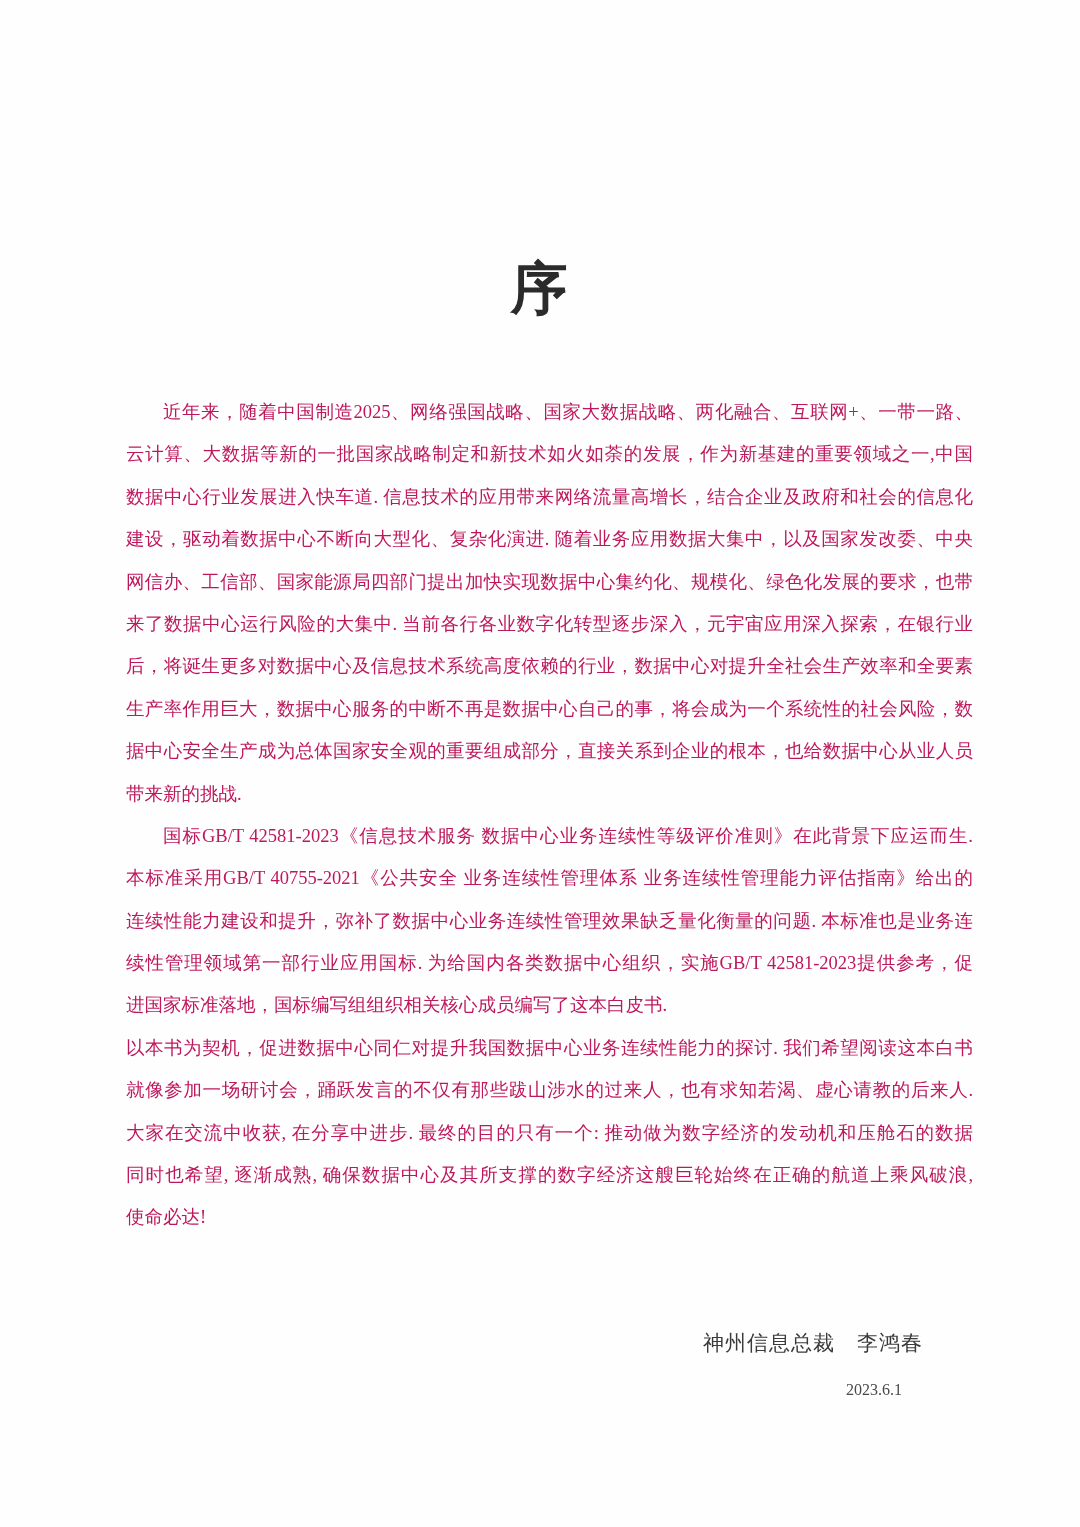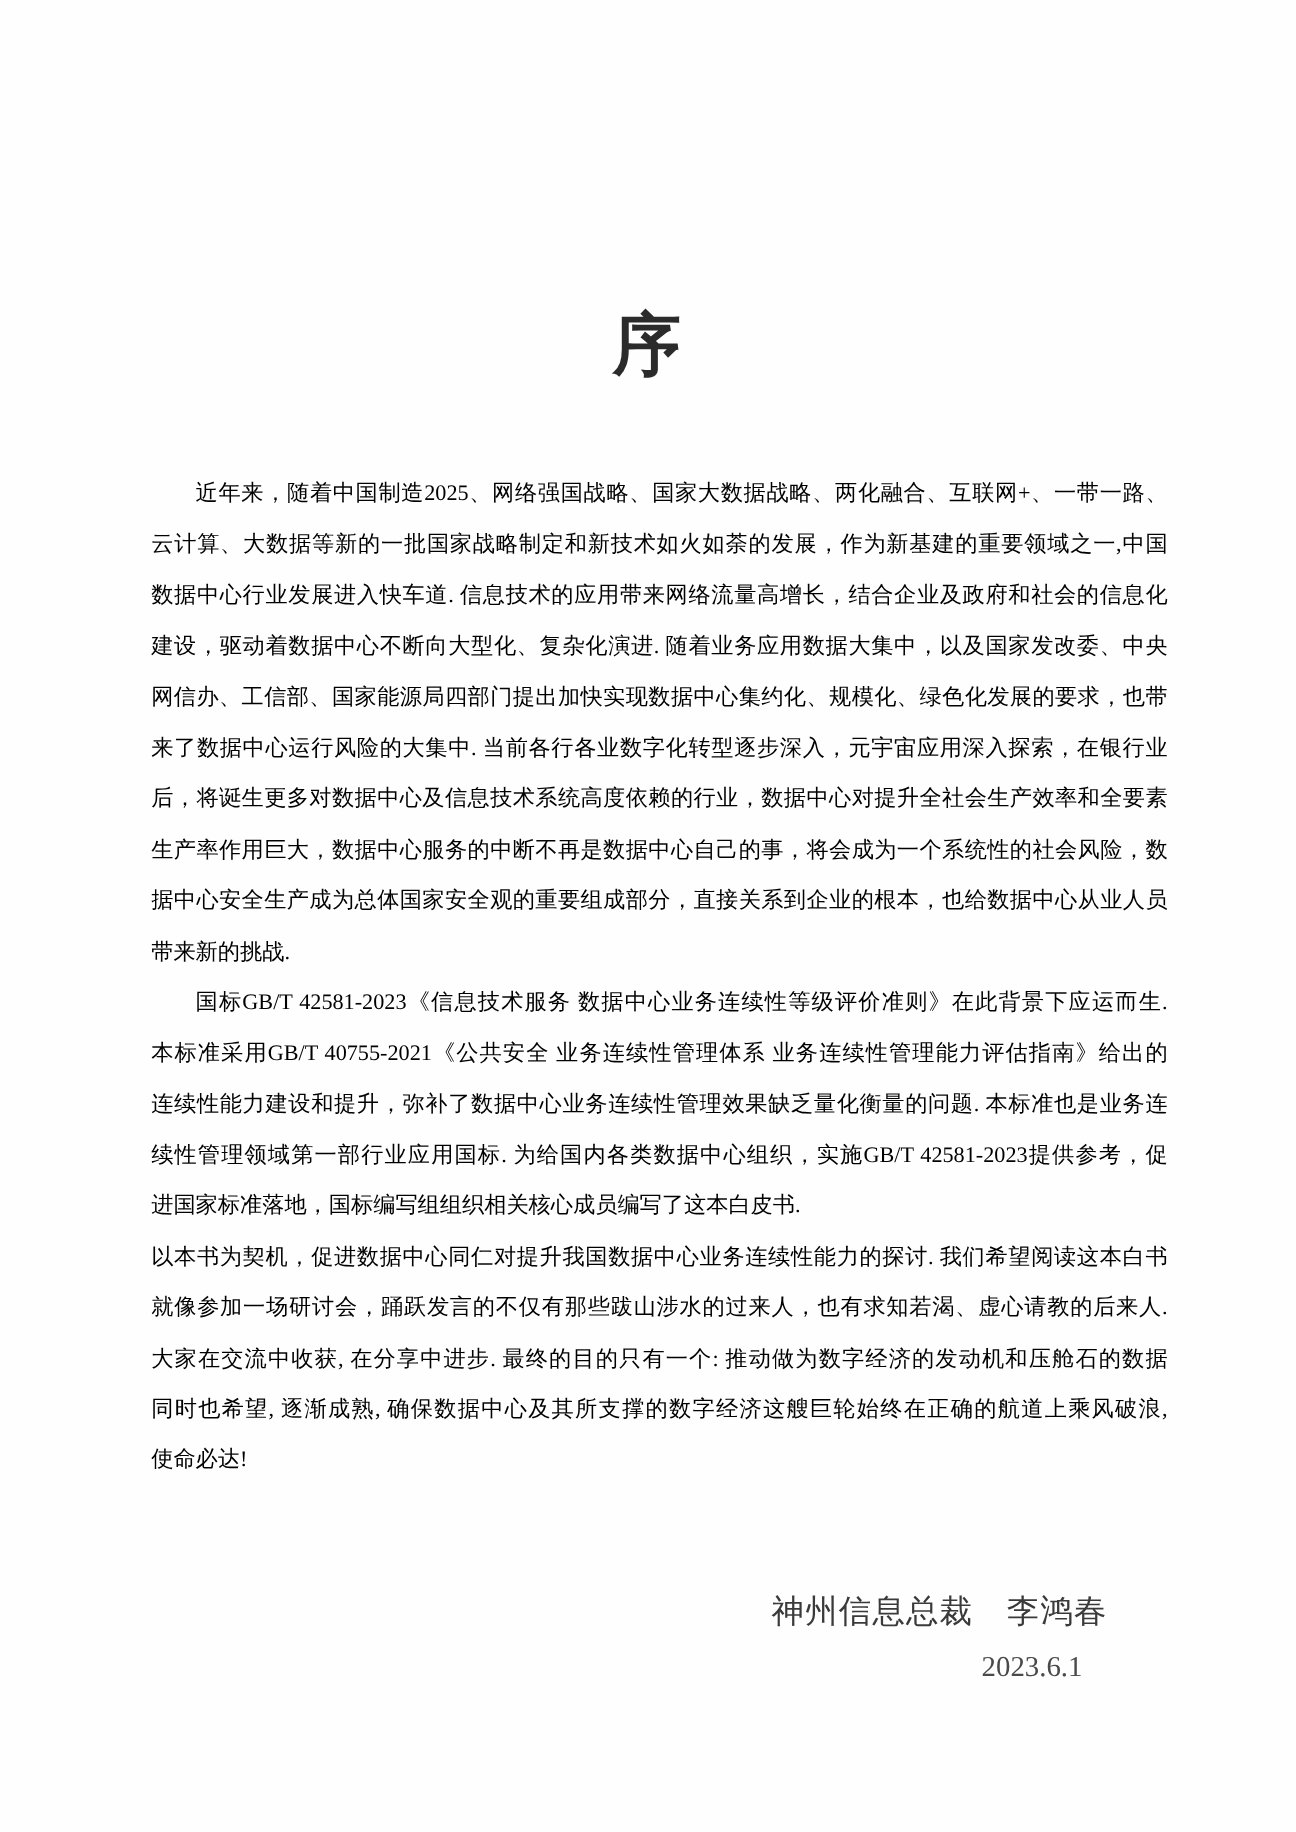"近年来，随着中国制造2025、网络强国战略、国家大数据战略、两化融合、互联网+、" .body-block { color: #000000 -> #be185d }
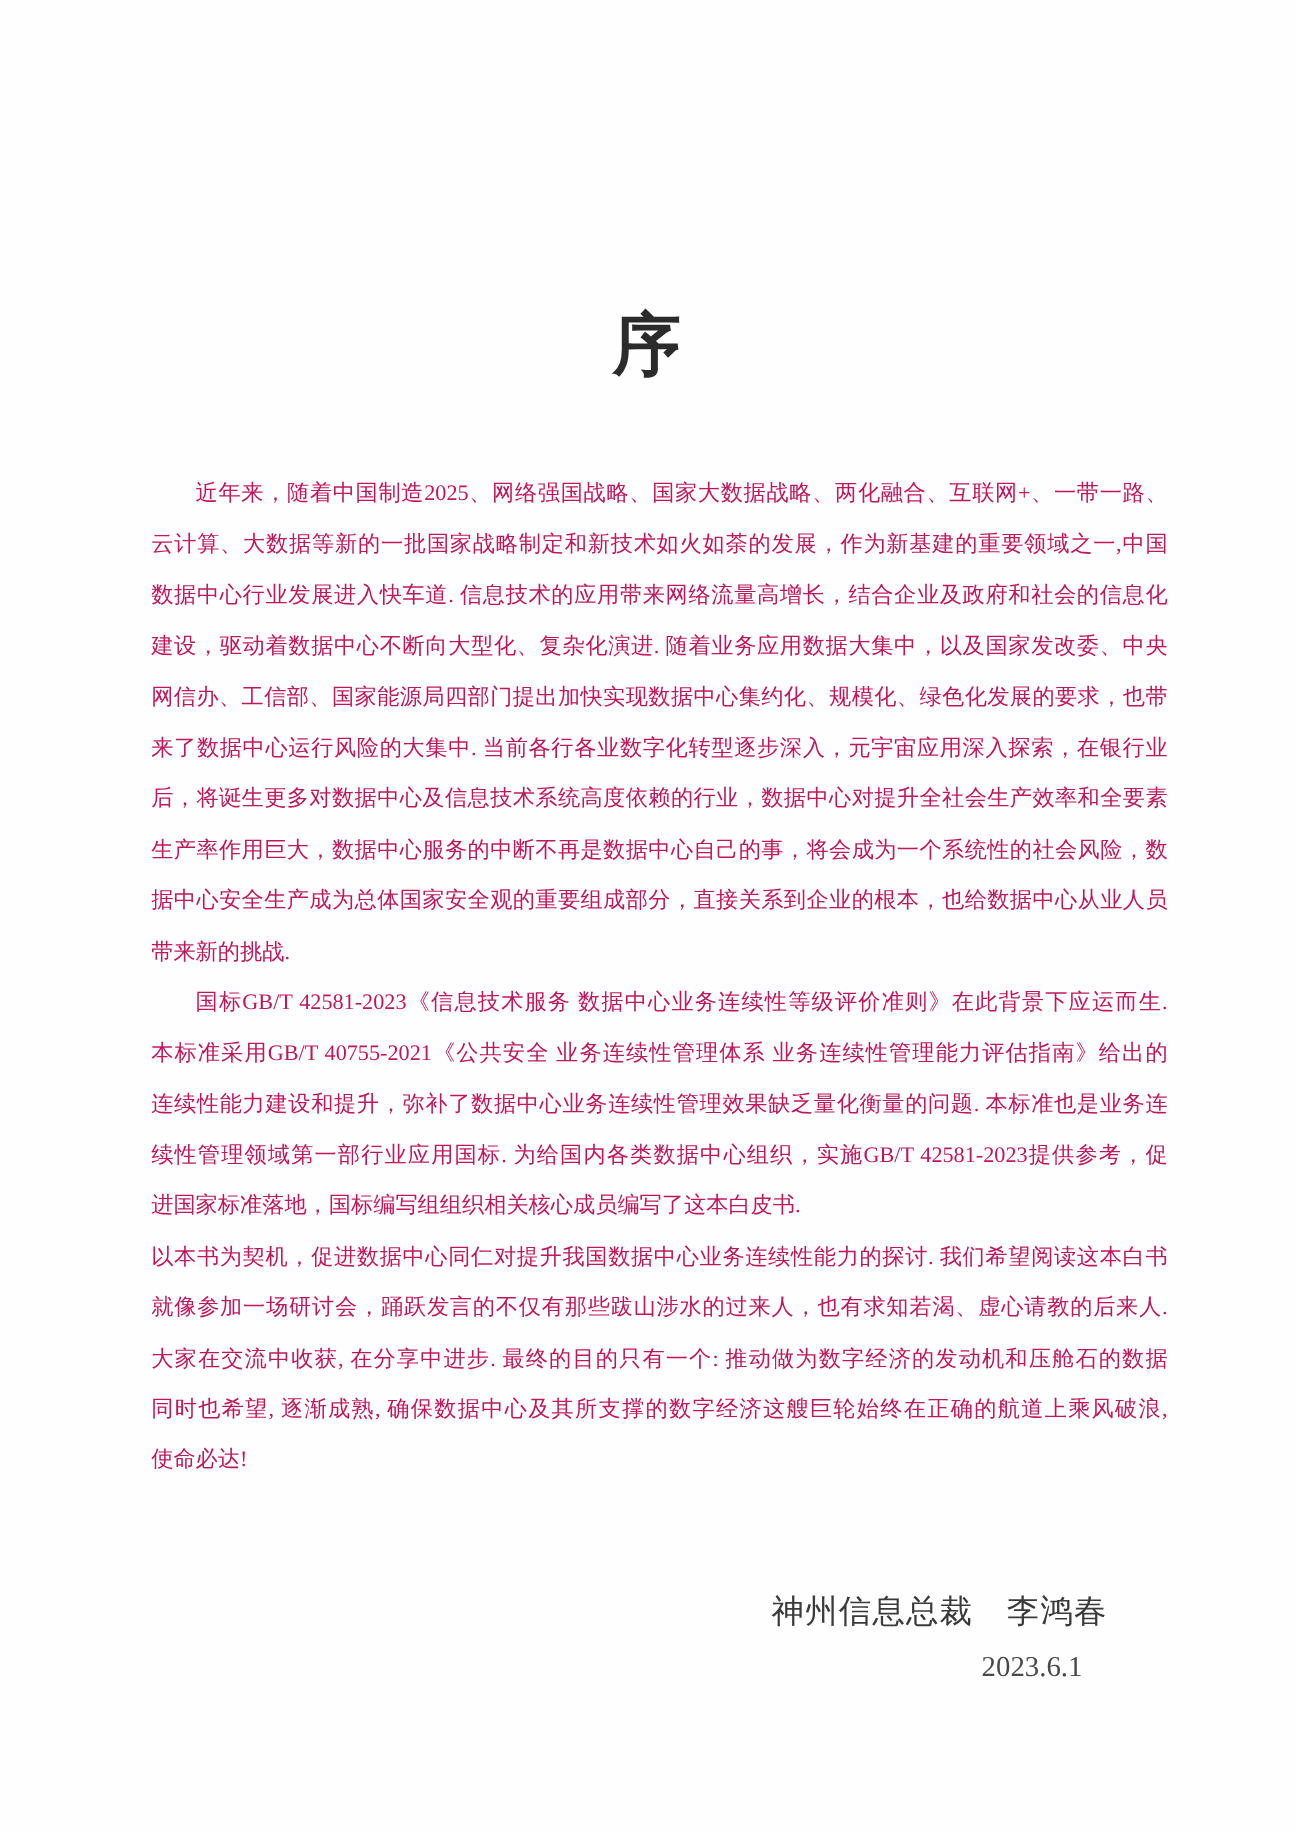"神州信息总裁 李鸿春" .signature { font-size: 27px -> 21px }
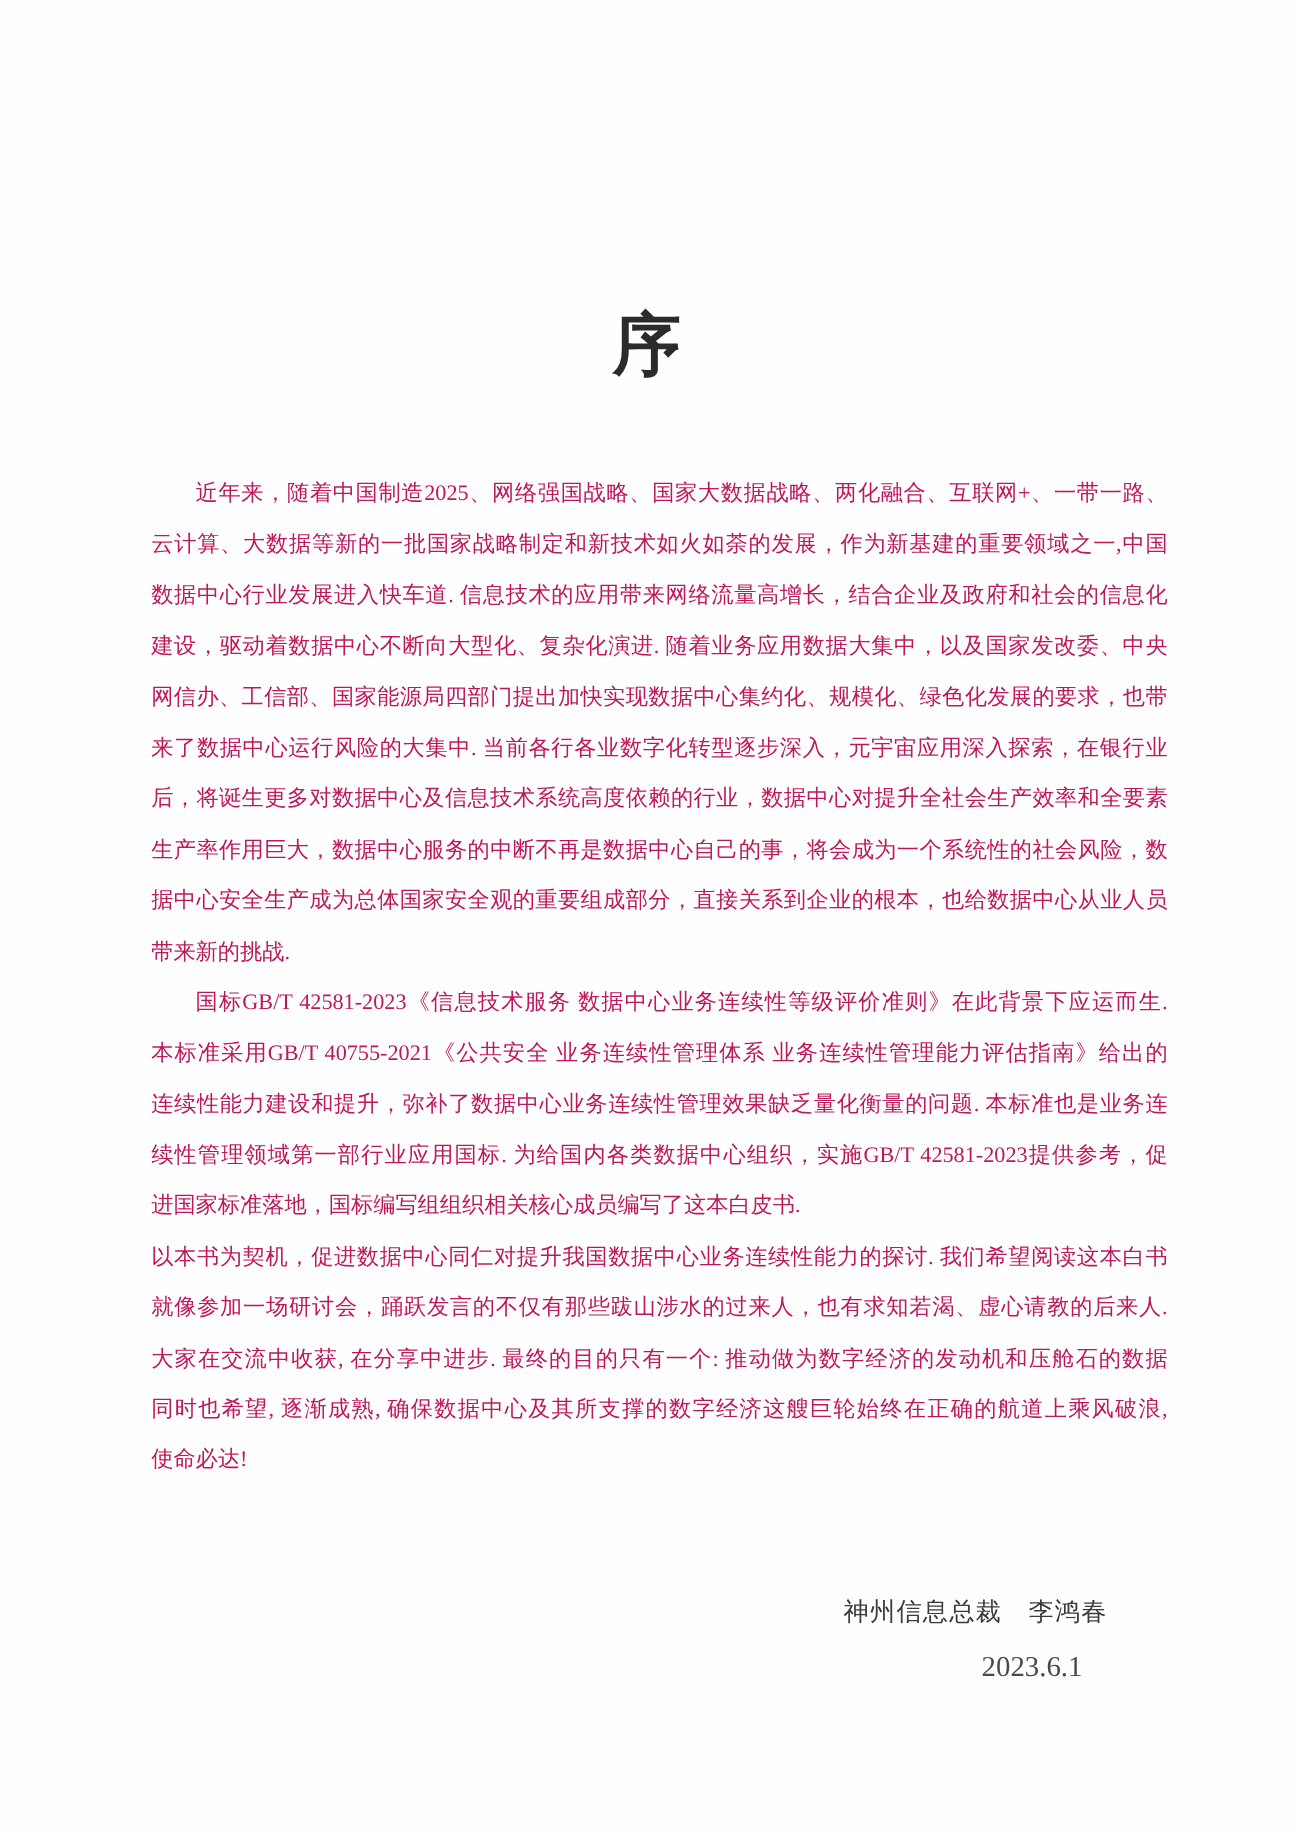"2023.6.1" .date { font-size: 24px -> 16px }
